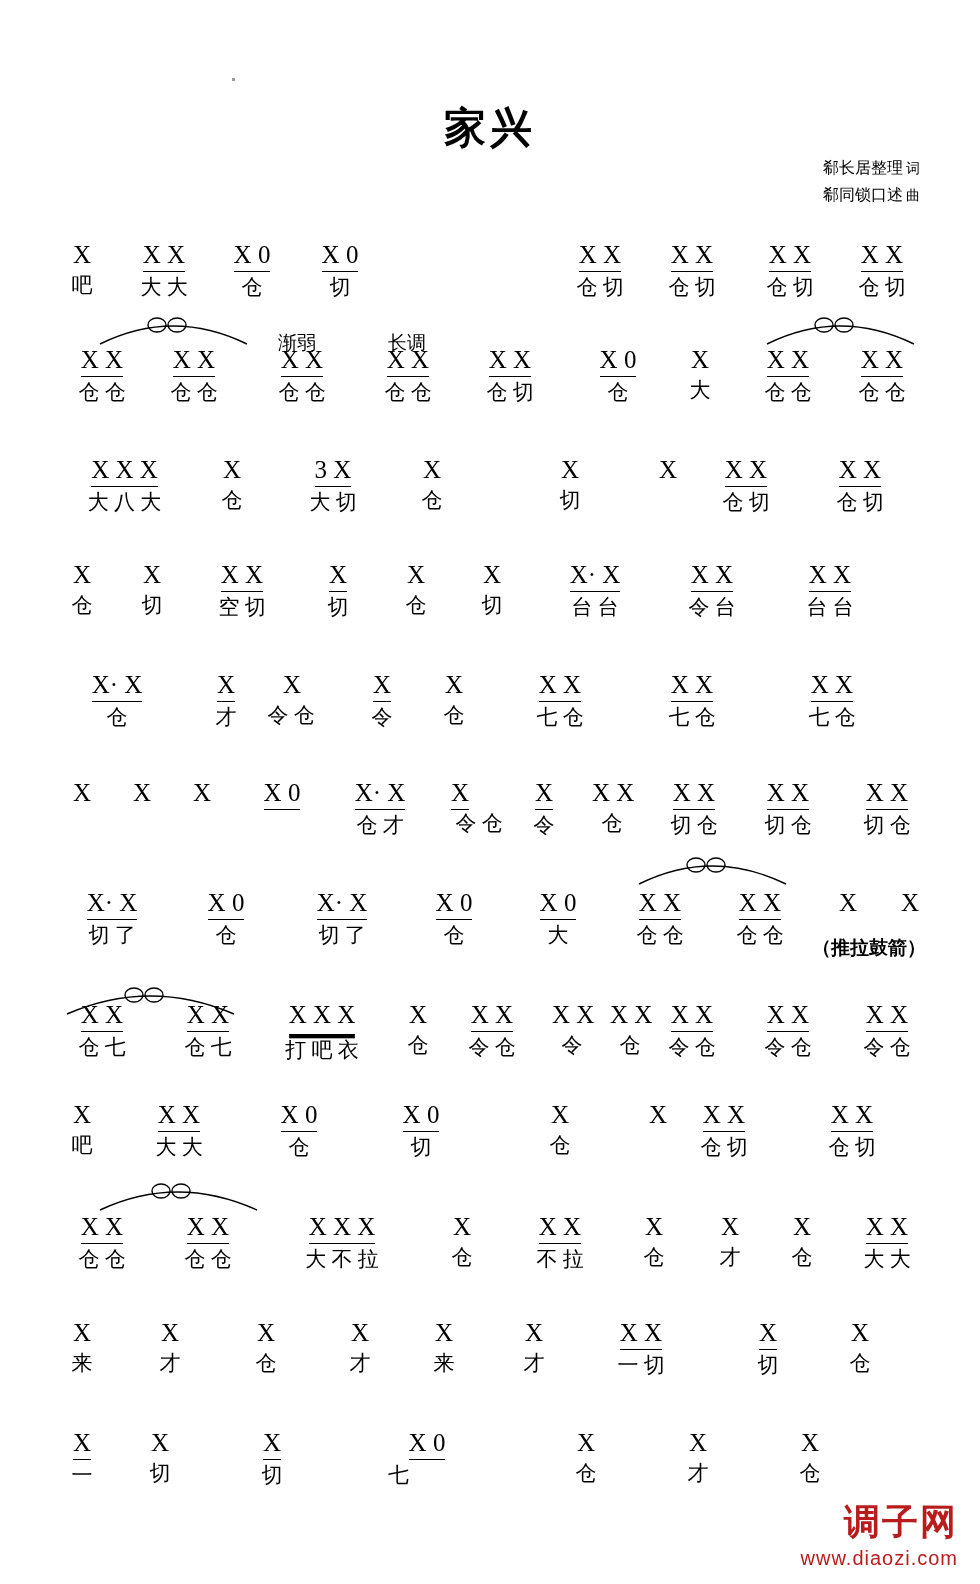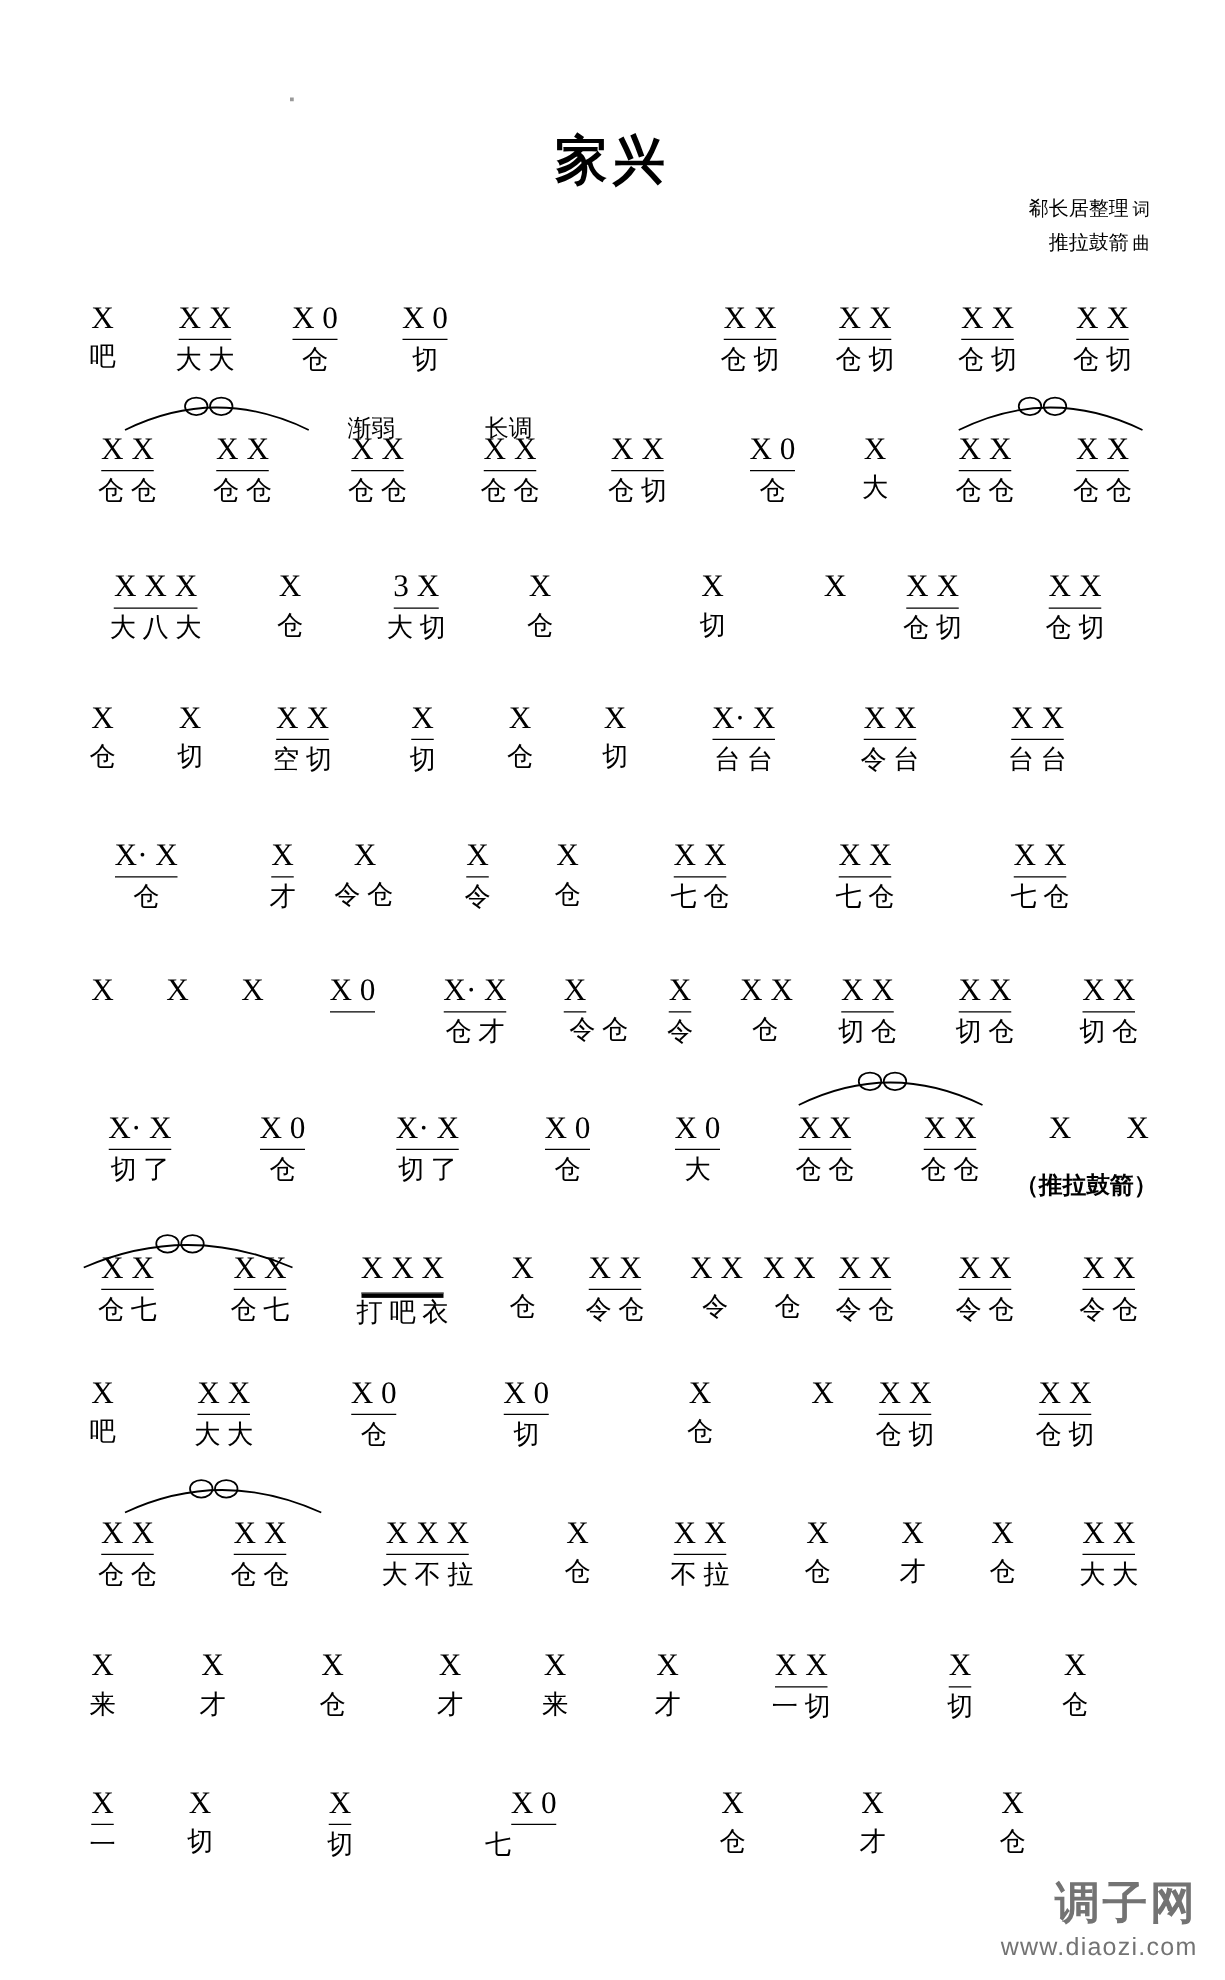"推拉鼓箭" span { text: 推拉鼓箭 -> 郗同锁口述 }
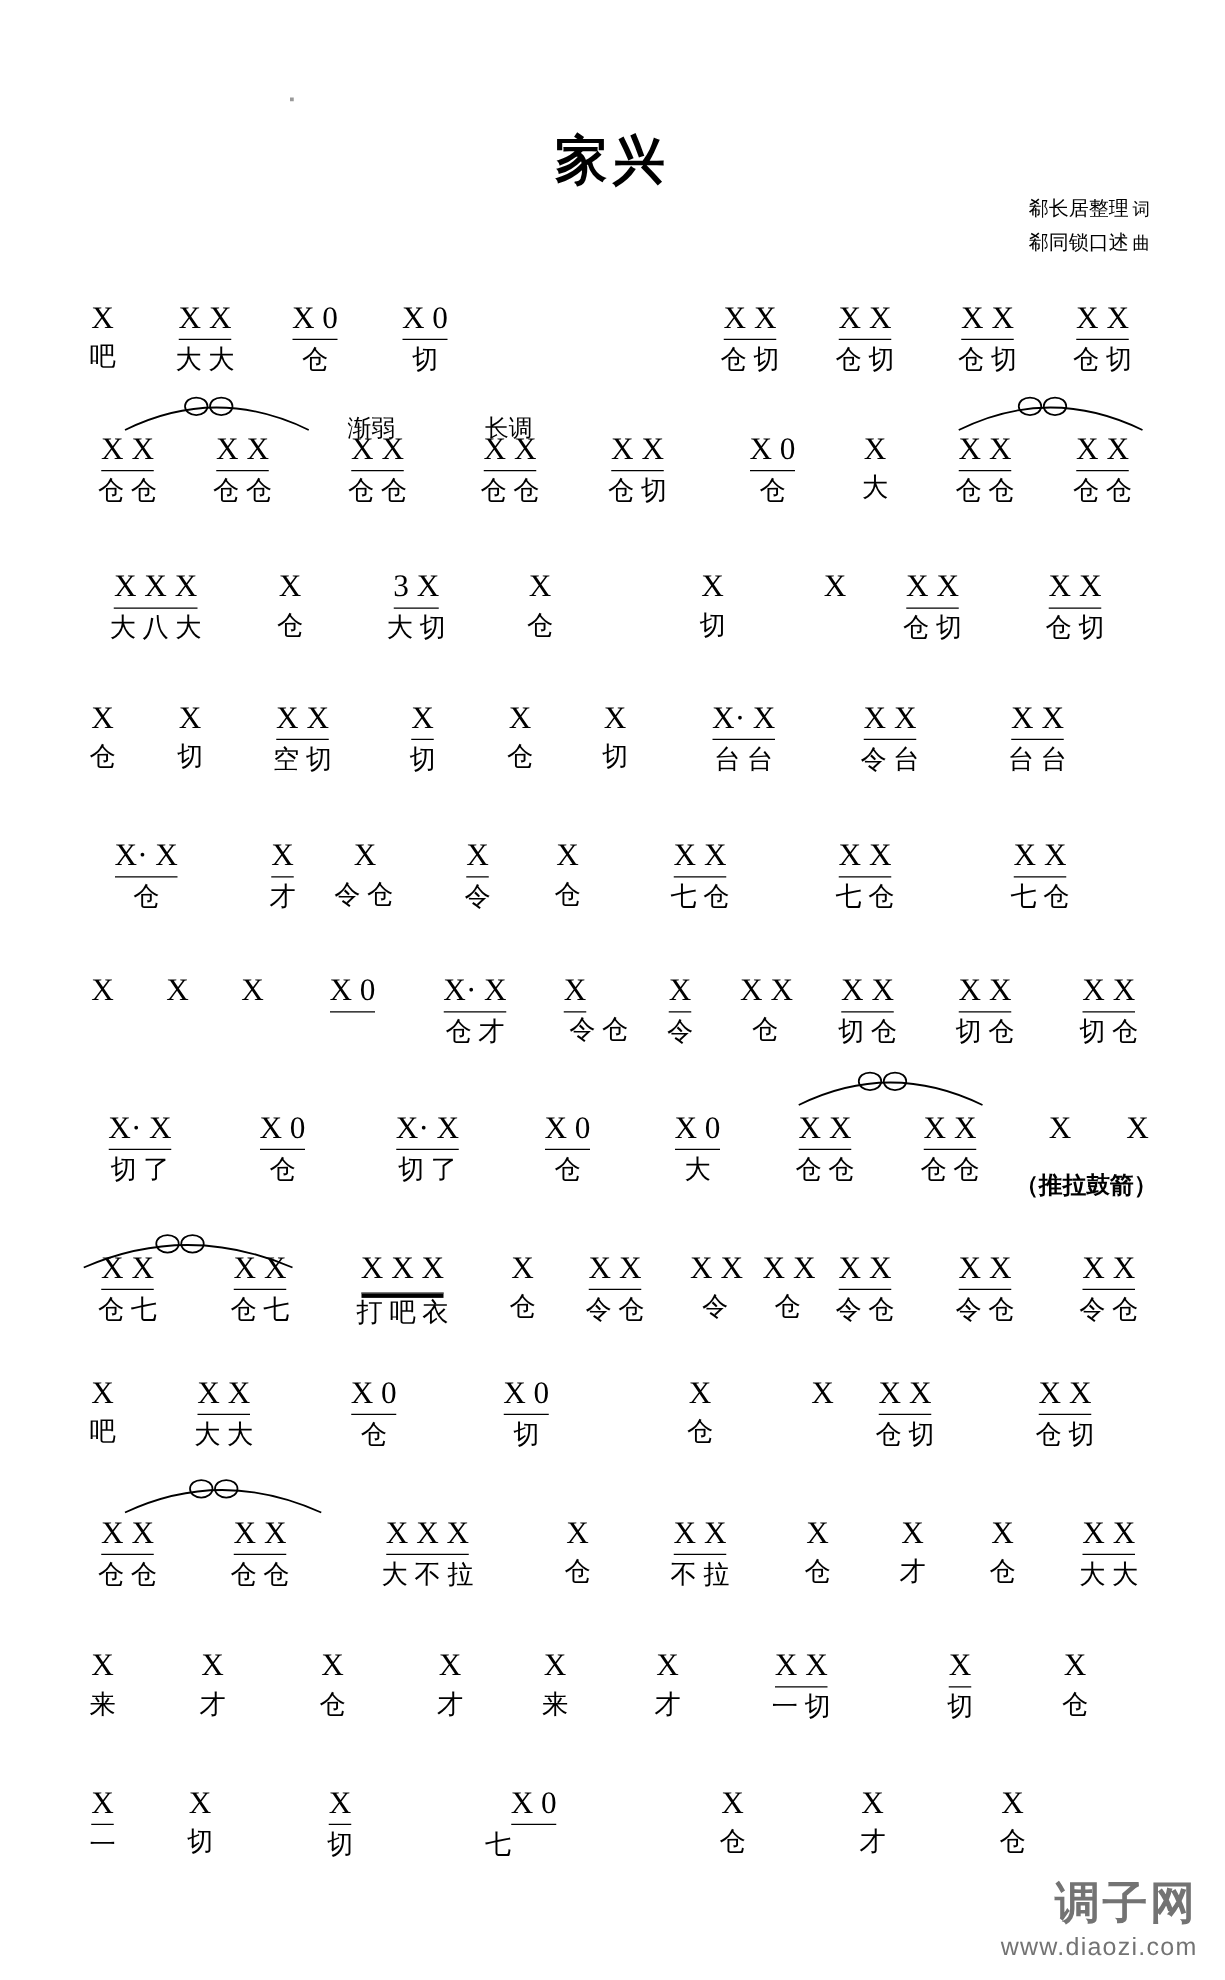"调子网" .wm { color: #737373 -> #b91c1c }
